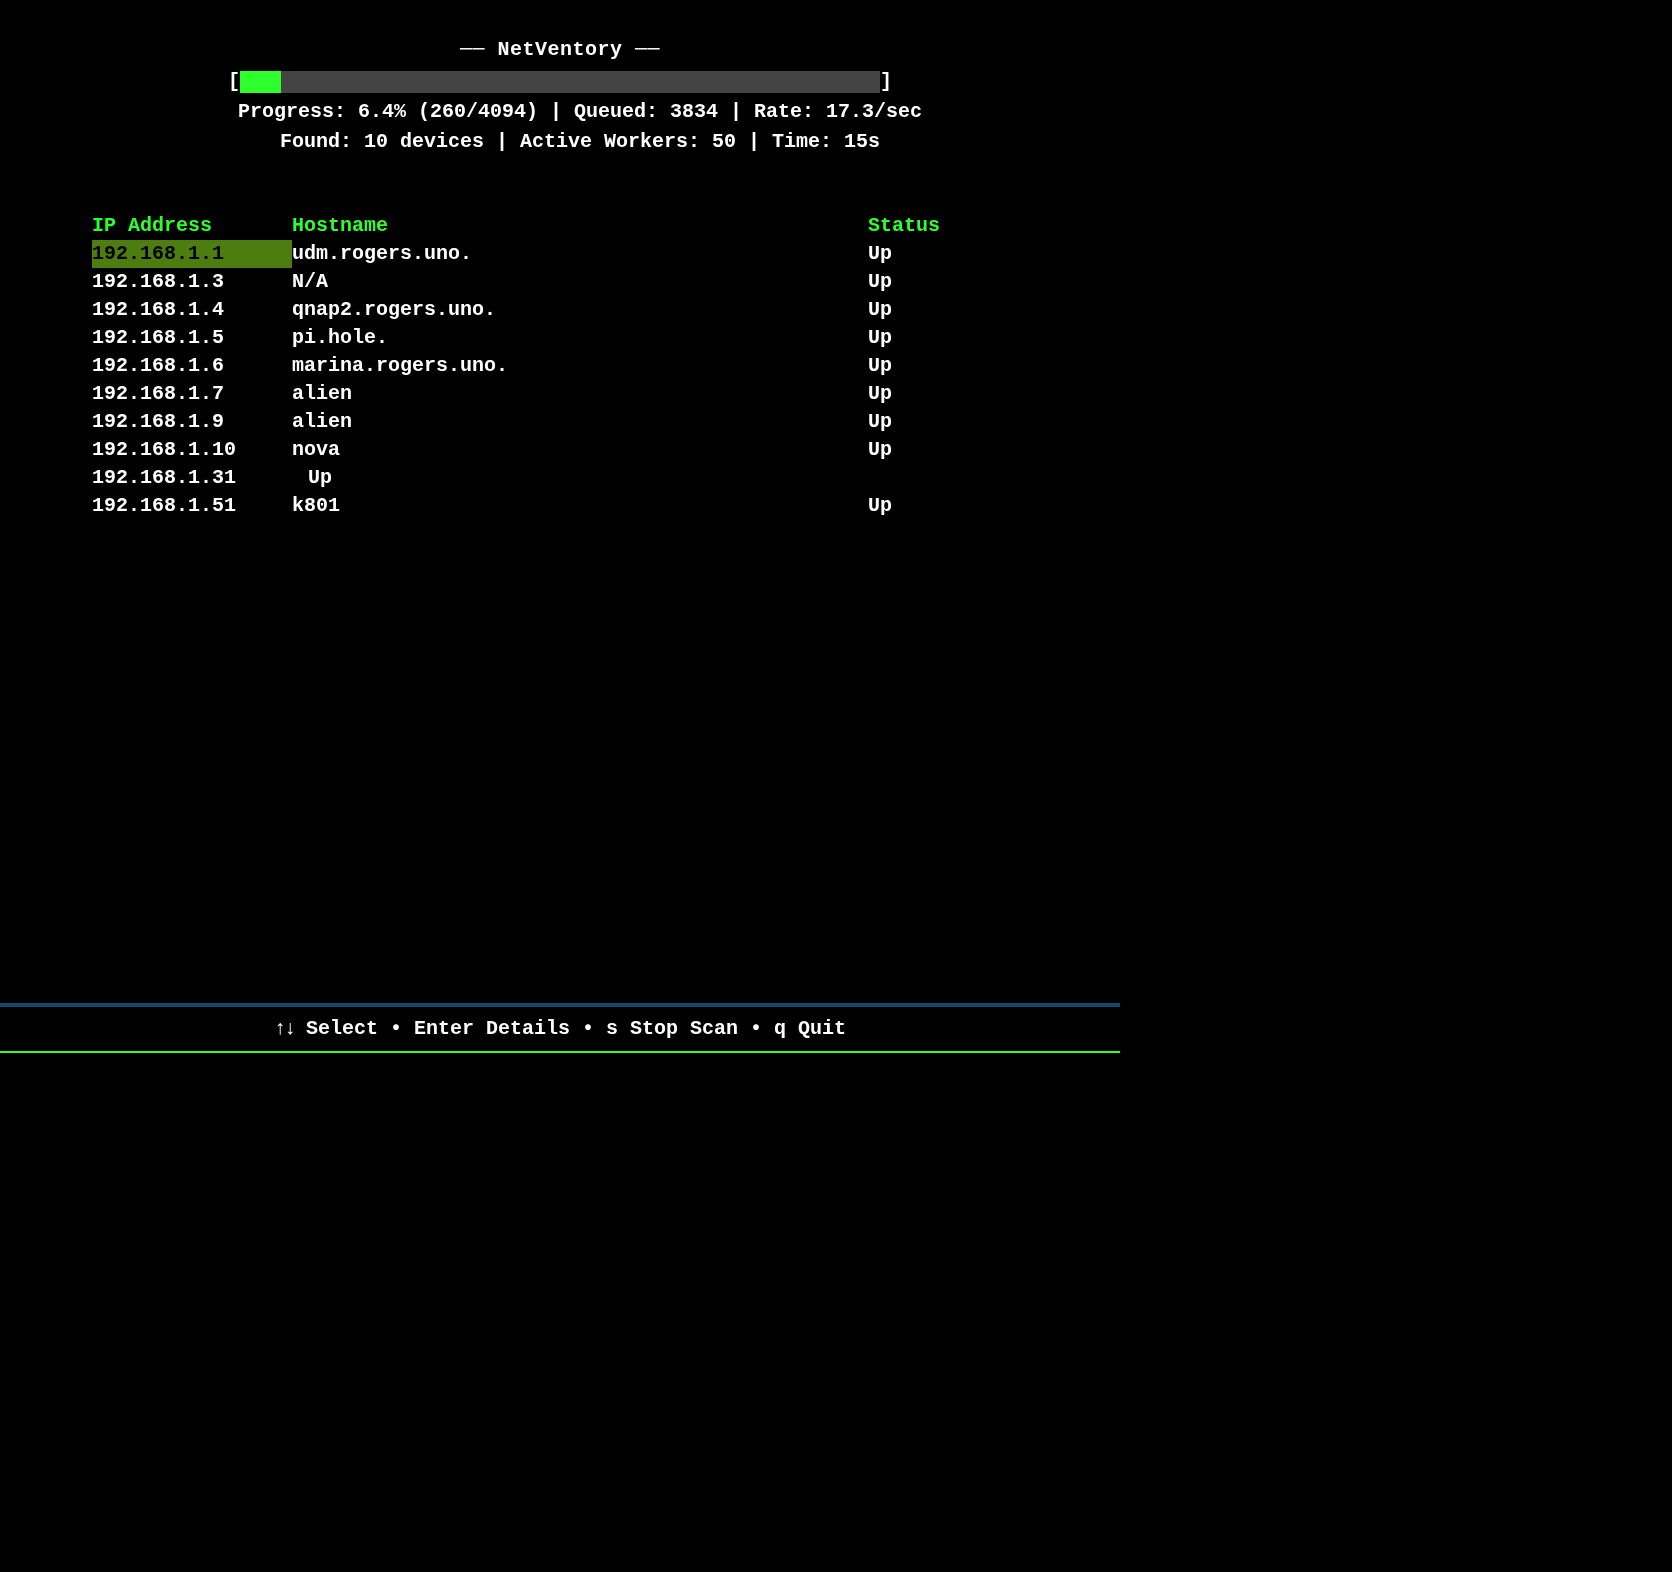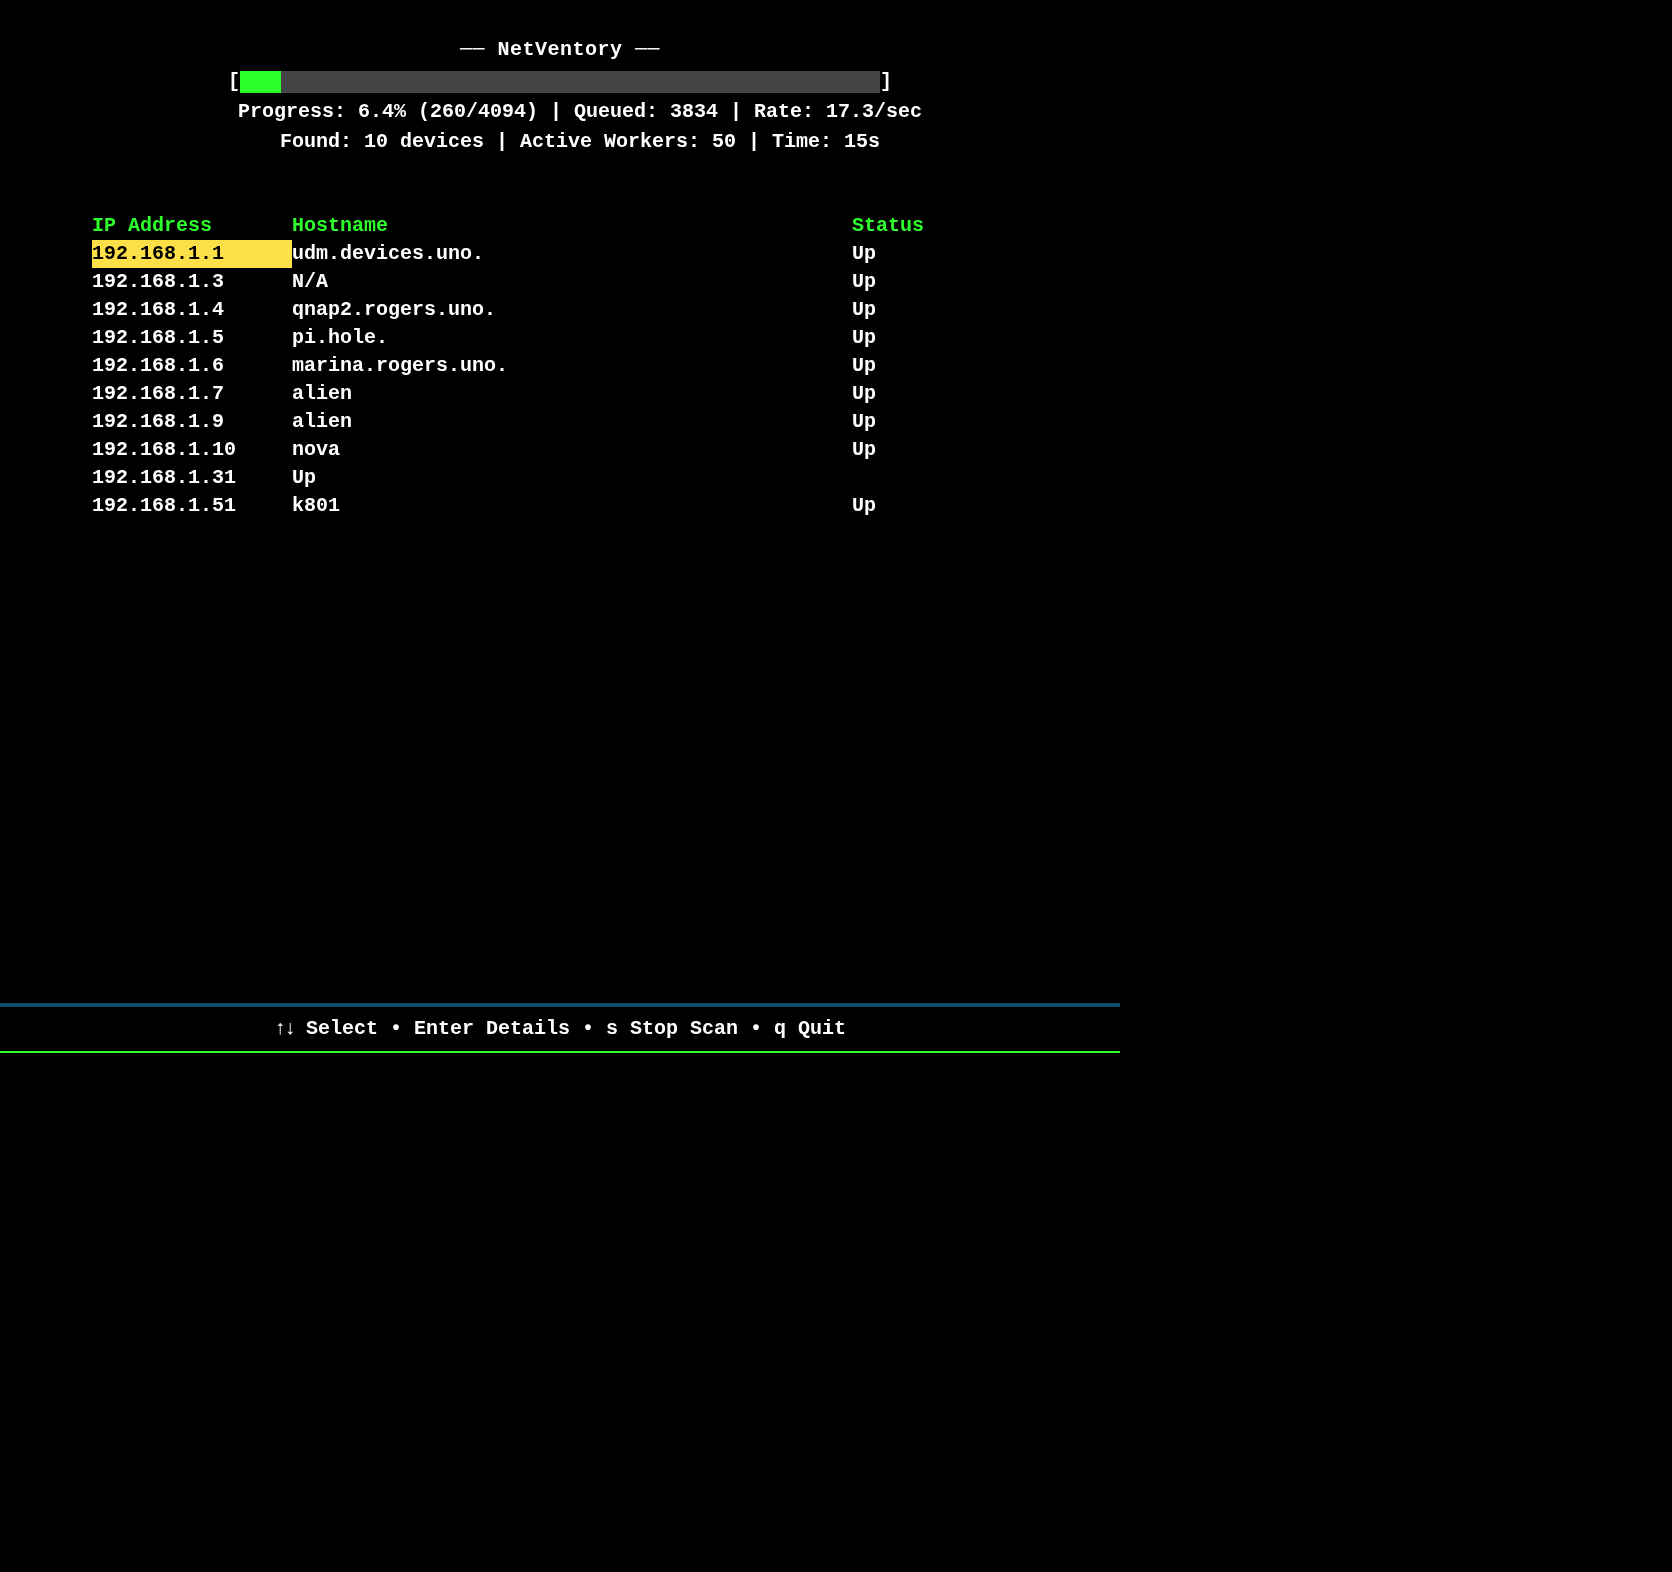"Status" .col-status { margin-left: none -> 16px }
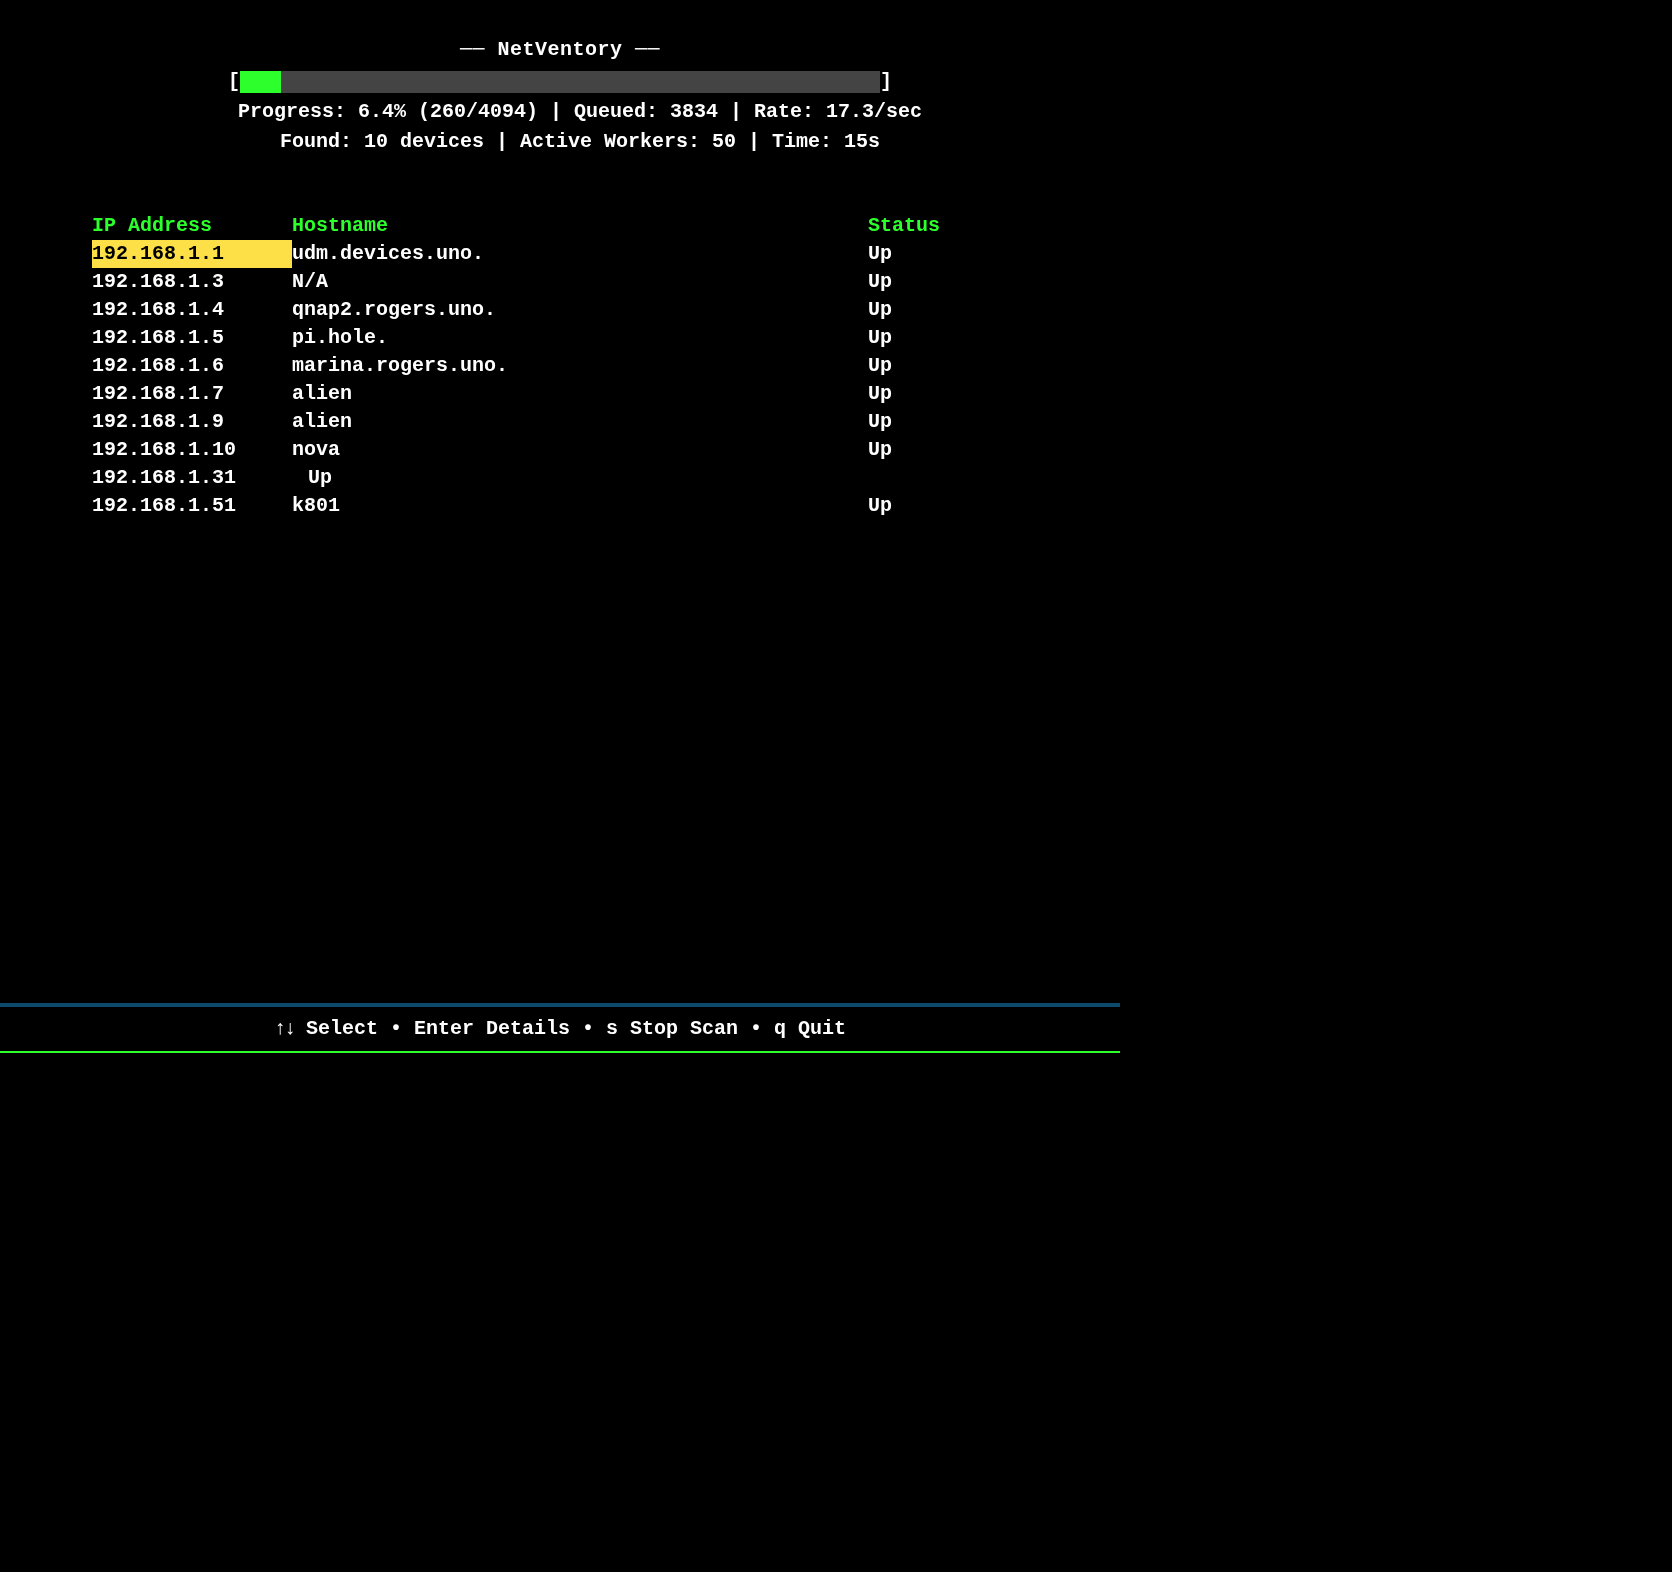"192.168.1.1" .selected .col-ip { background: #fde047 -> #4d7c0f }
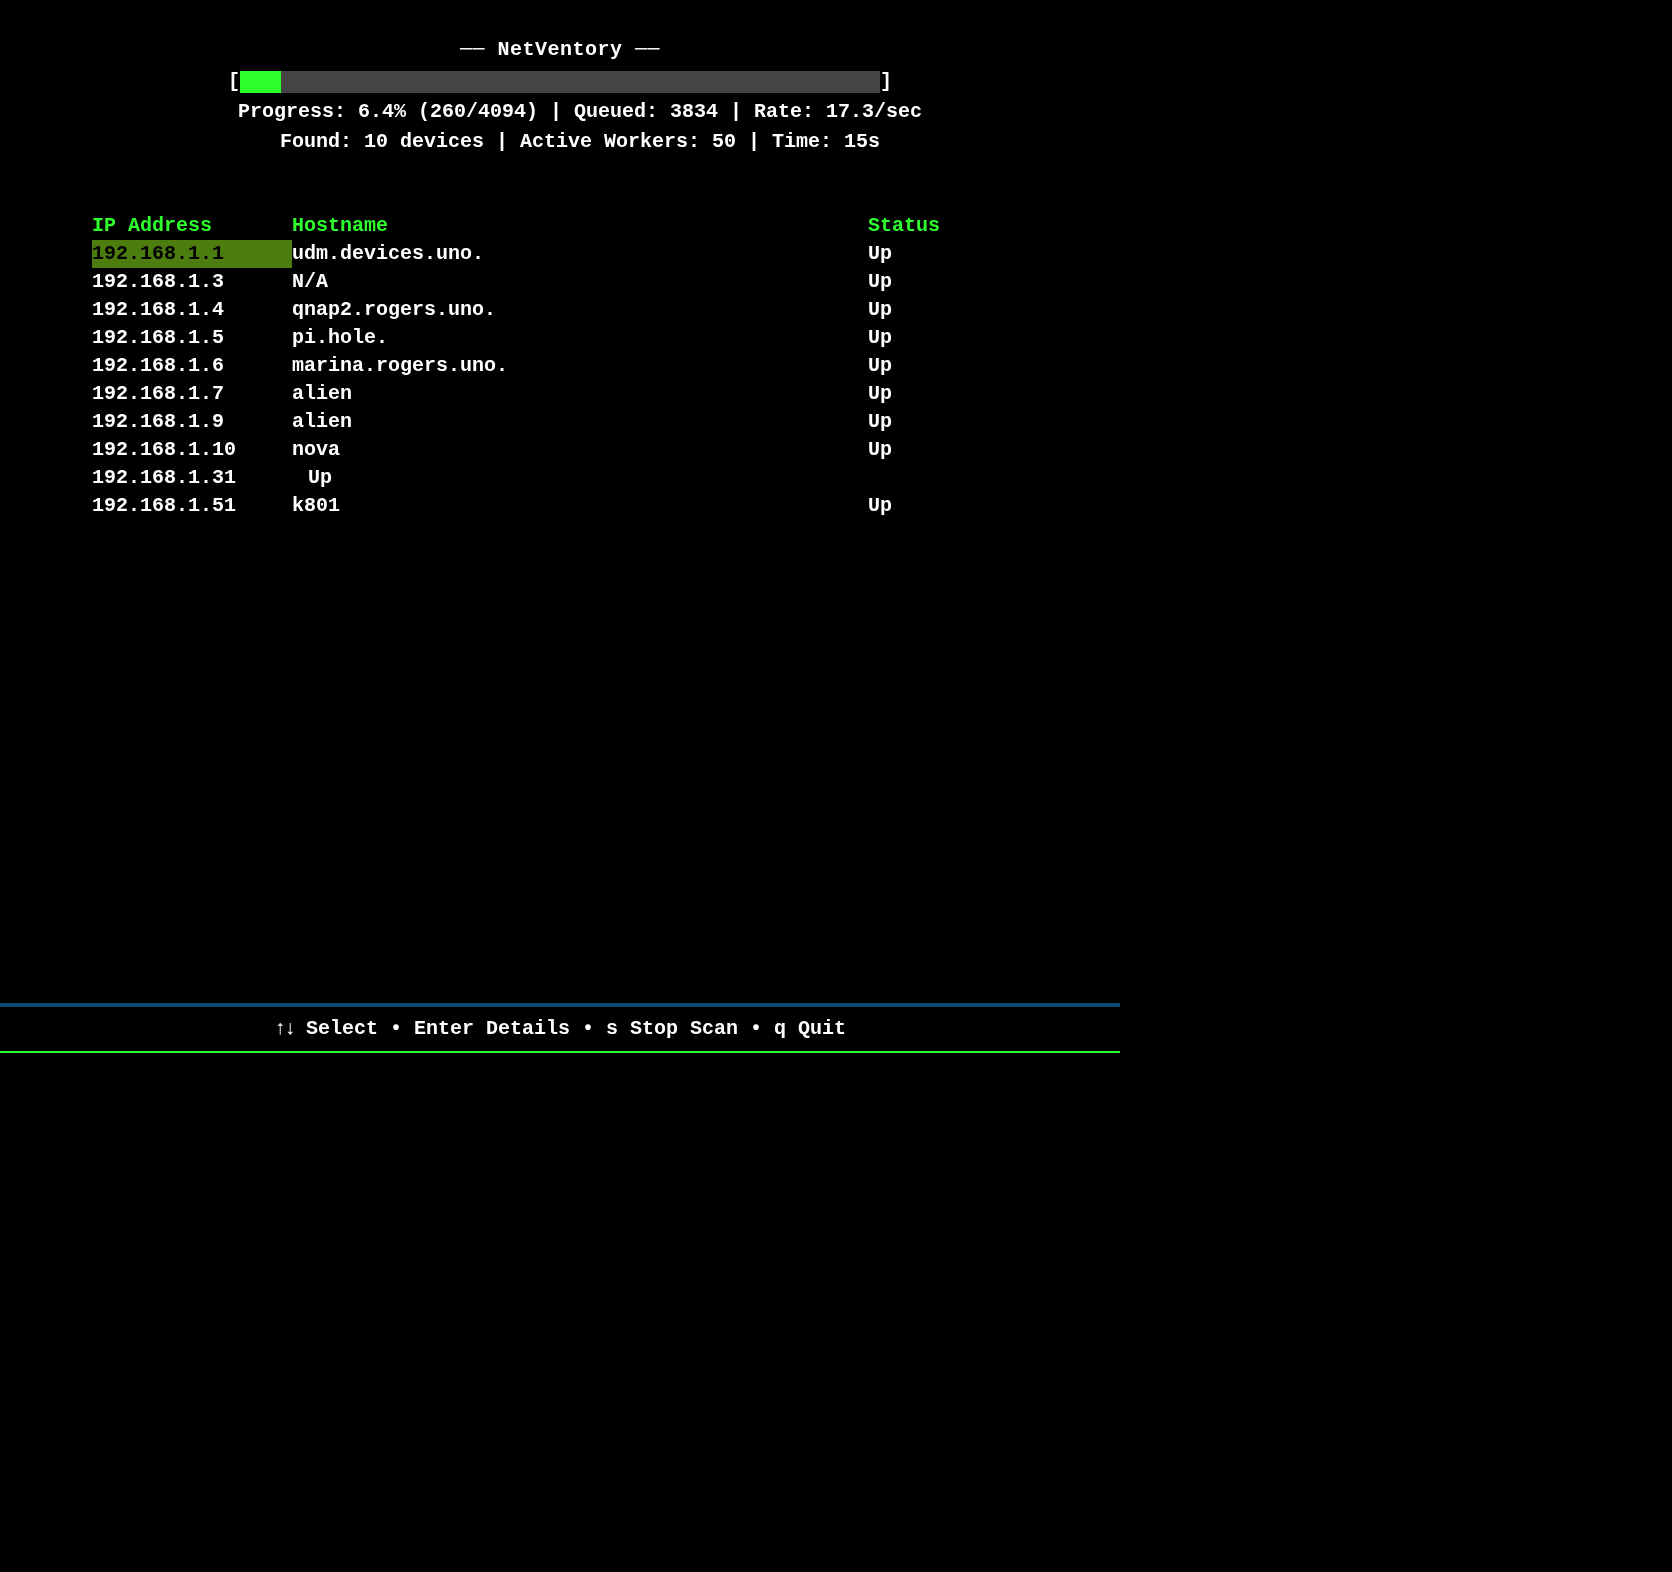"udm.devices.uno." div.col-host { text: udm.devices.uno -> udm.rogers.uno }
